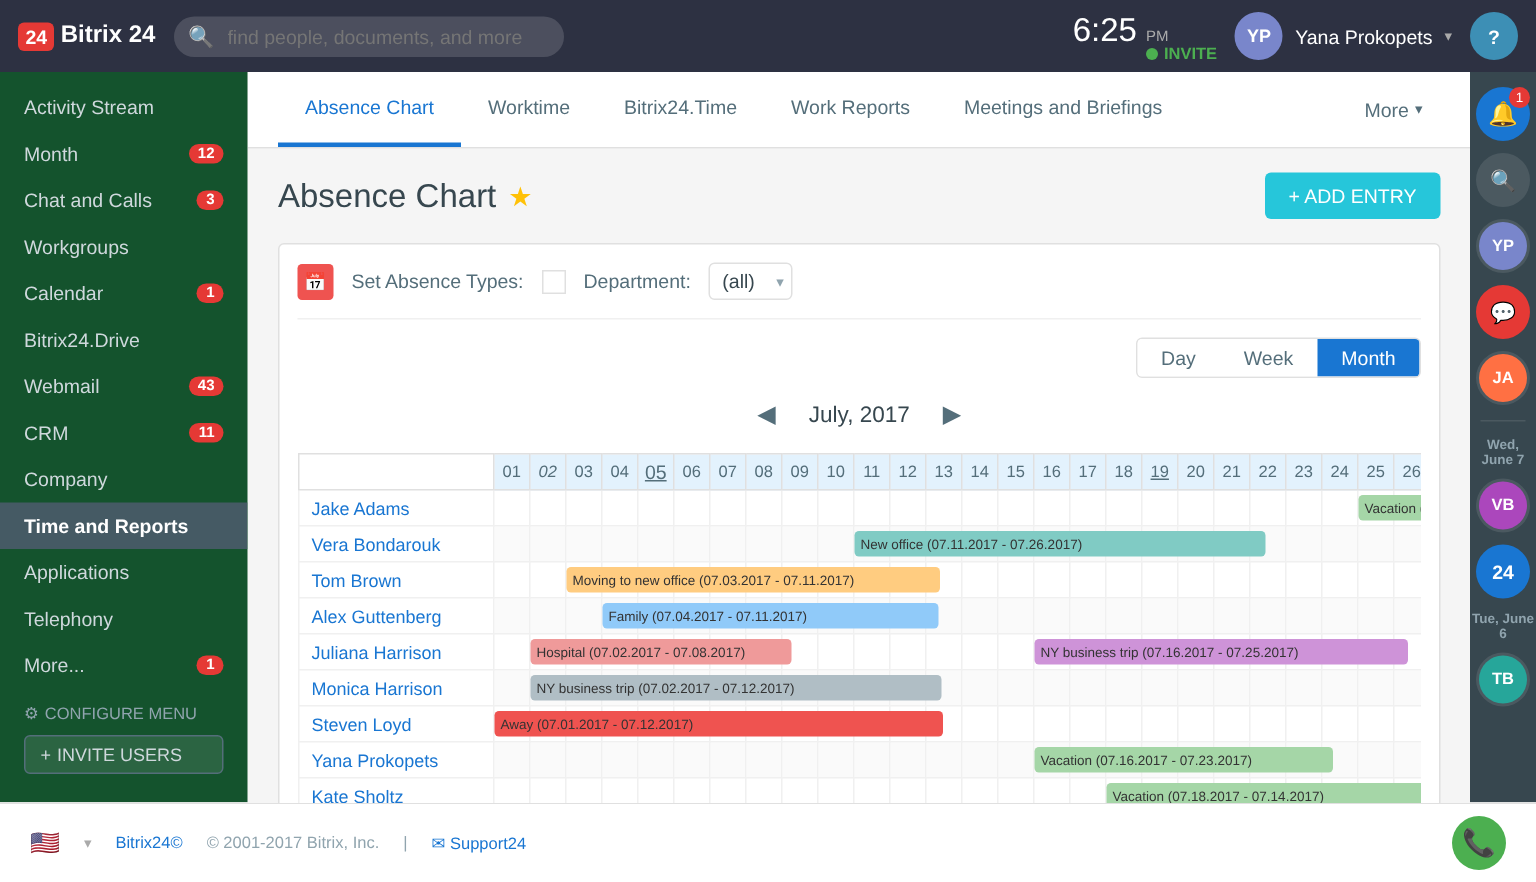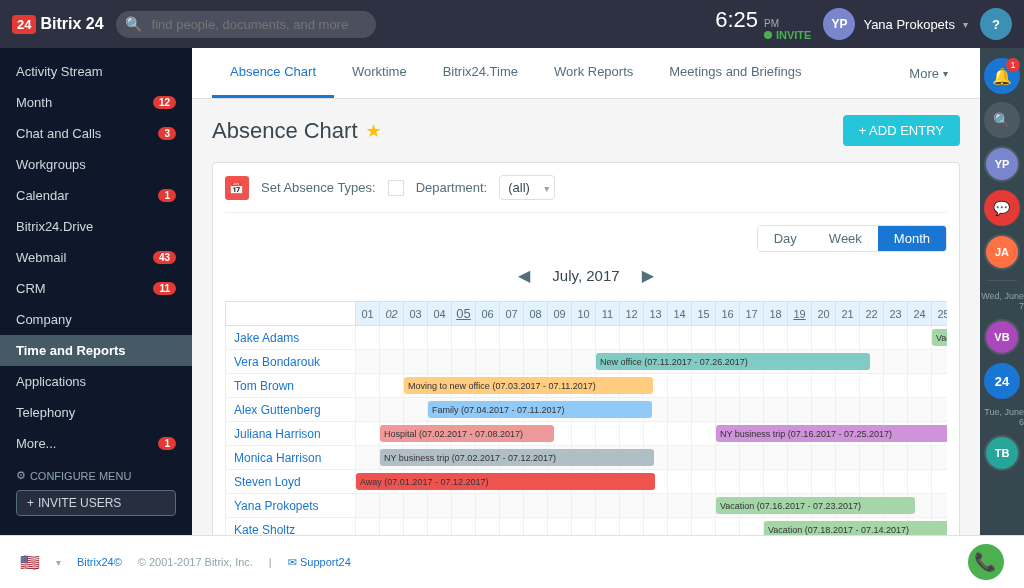"Activity Stream" .sidebar { background: #0f172a -> #14532d; width: 192px -> 165px }
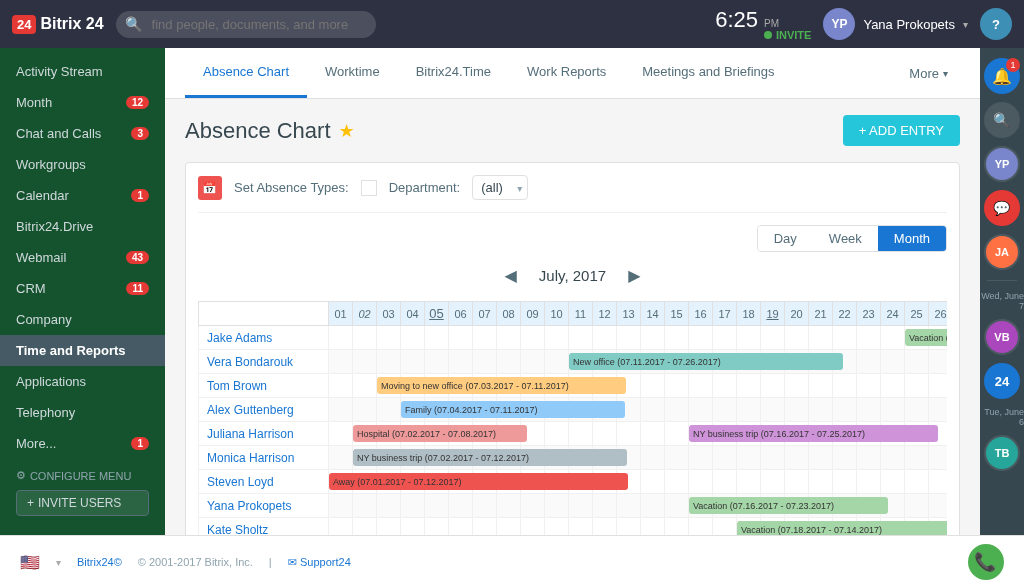"Wed, June 7" .rs-date { font-weight: none -> bold; text-align: right -> center }
